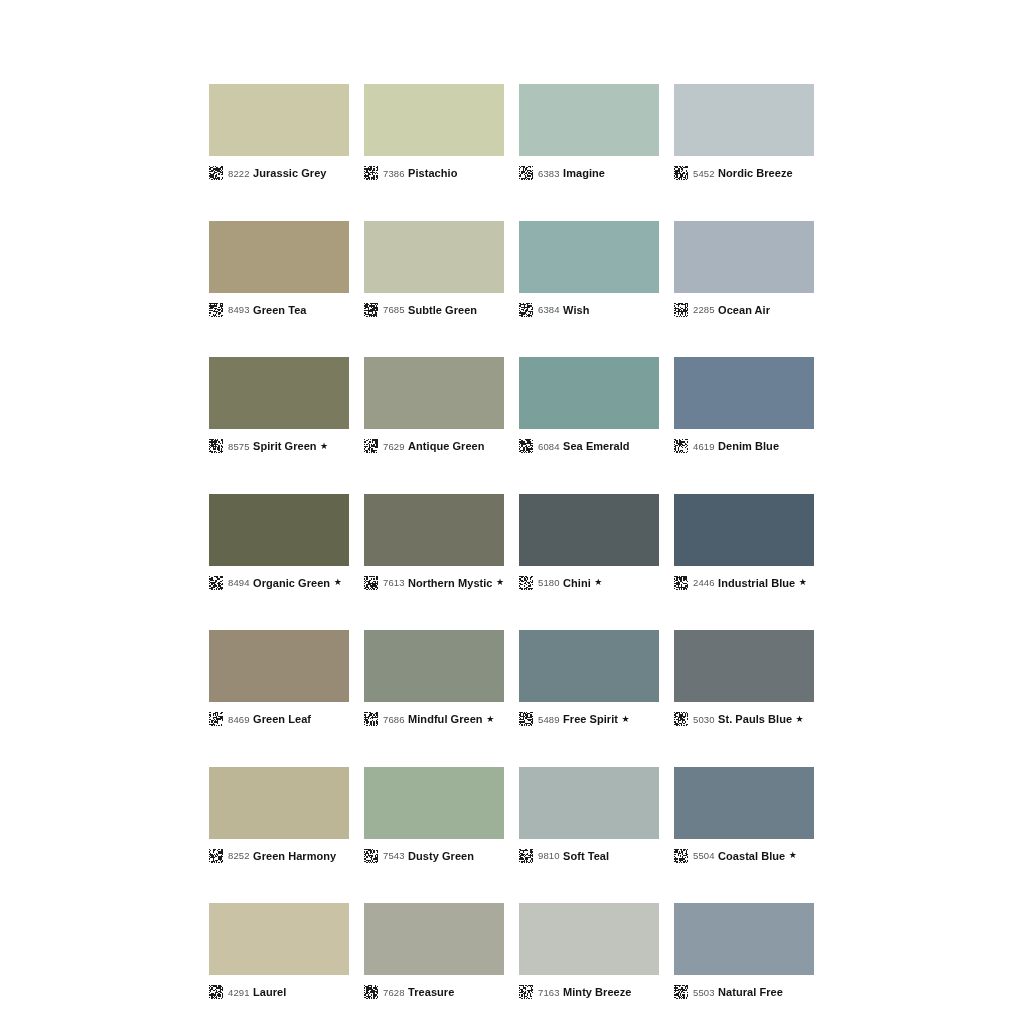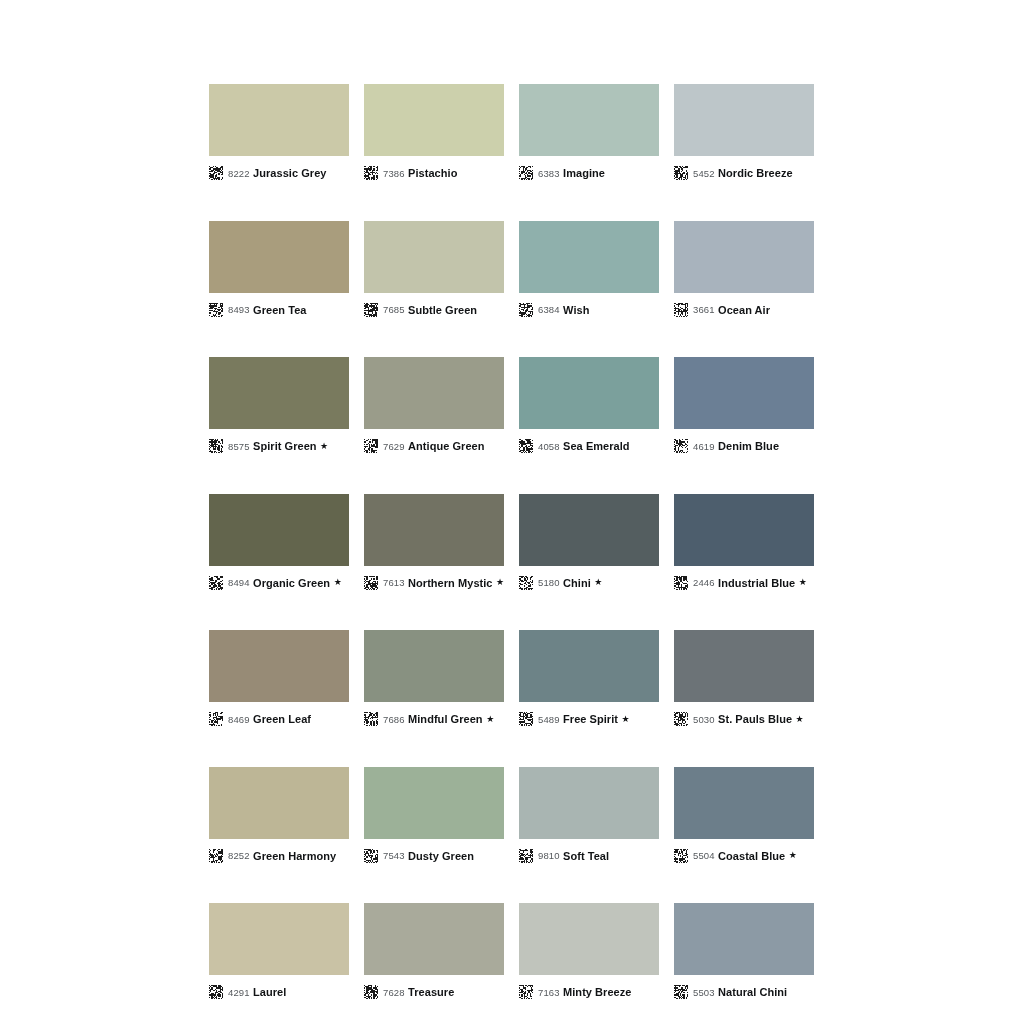"3661" span.swatch-code { text: 3661 -> 2285 }
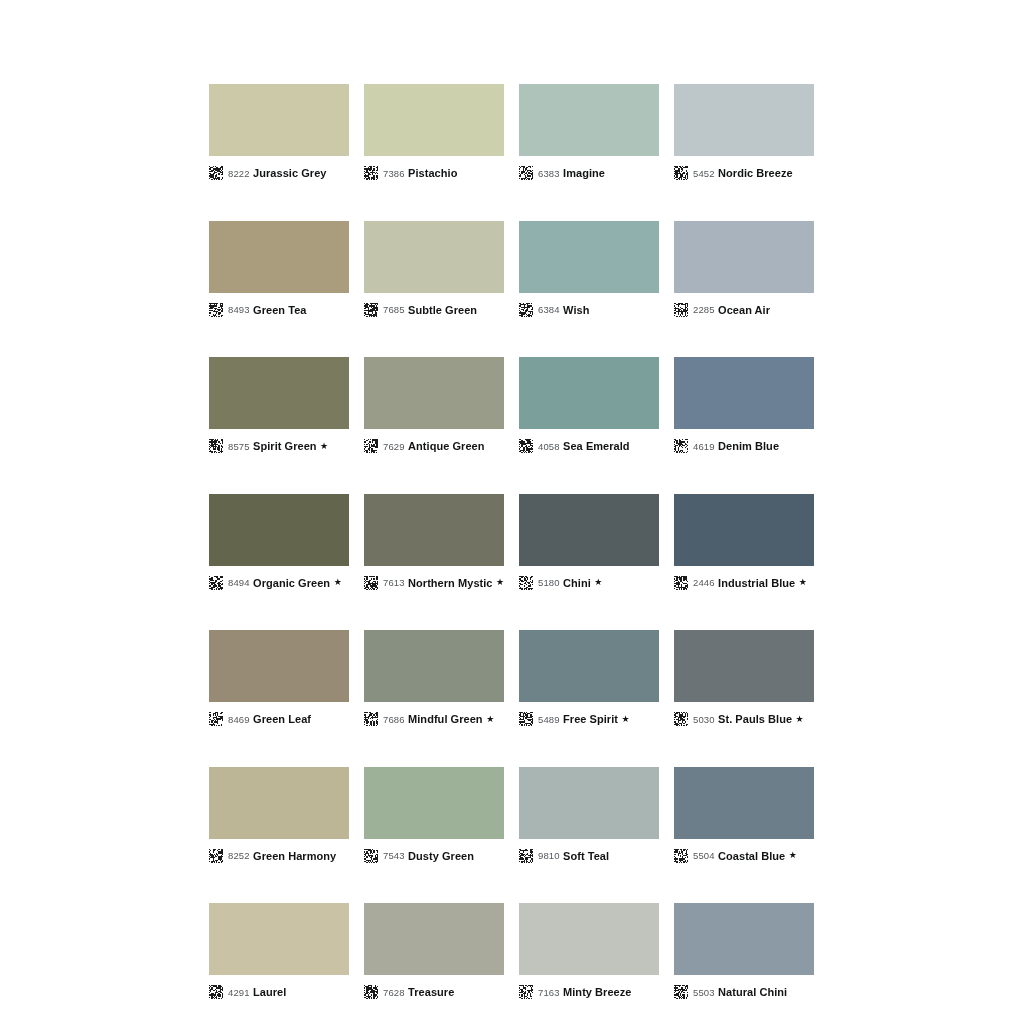"4058" span.swatch-code { text: 4058 -> 6084 }
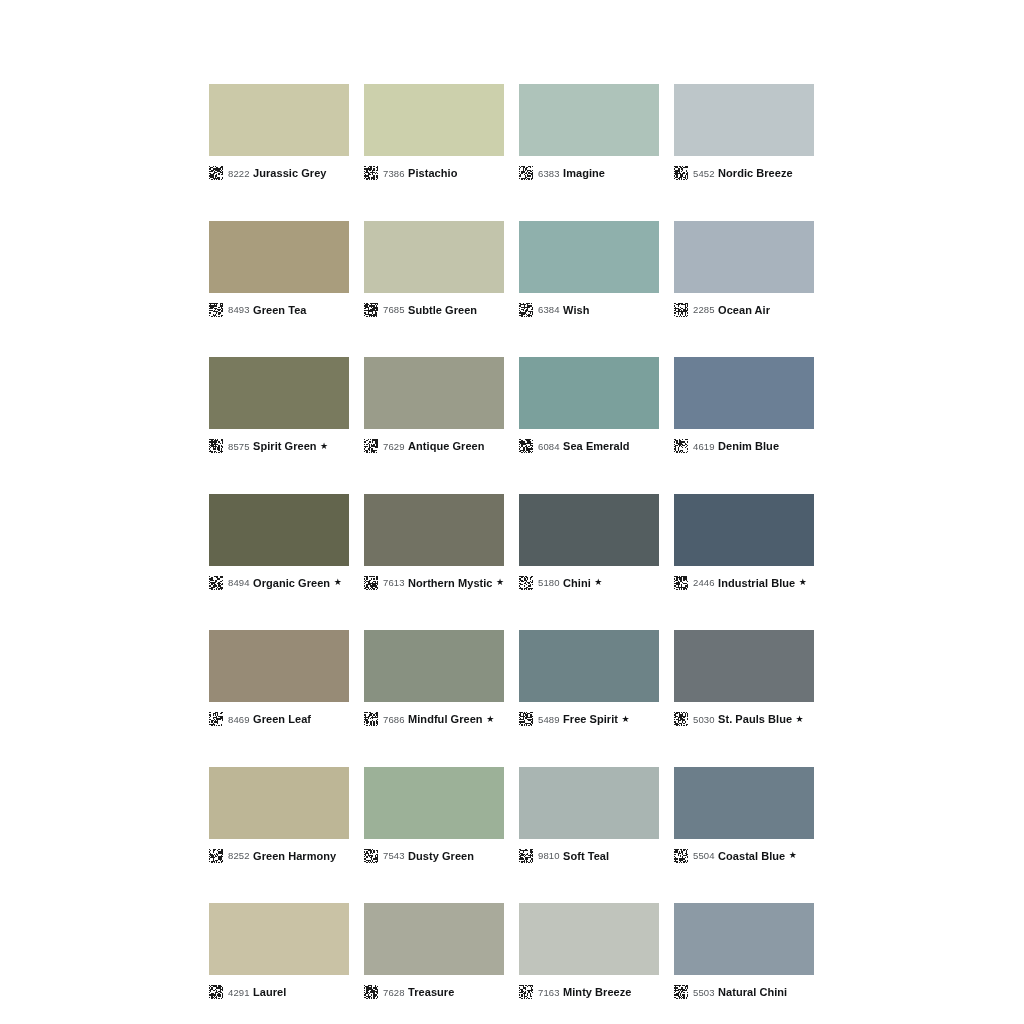"Natural Chini" span.swatch-name { text: Chini -> Free }
